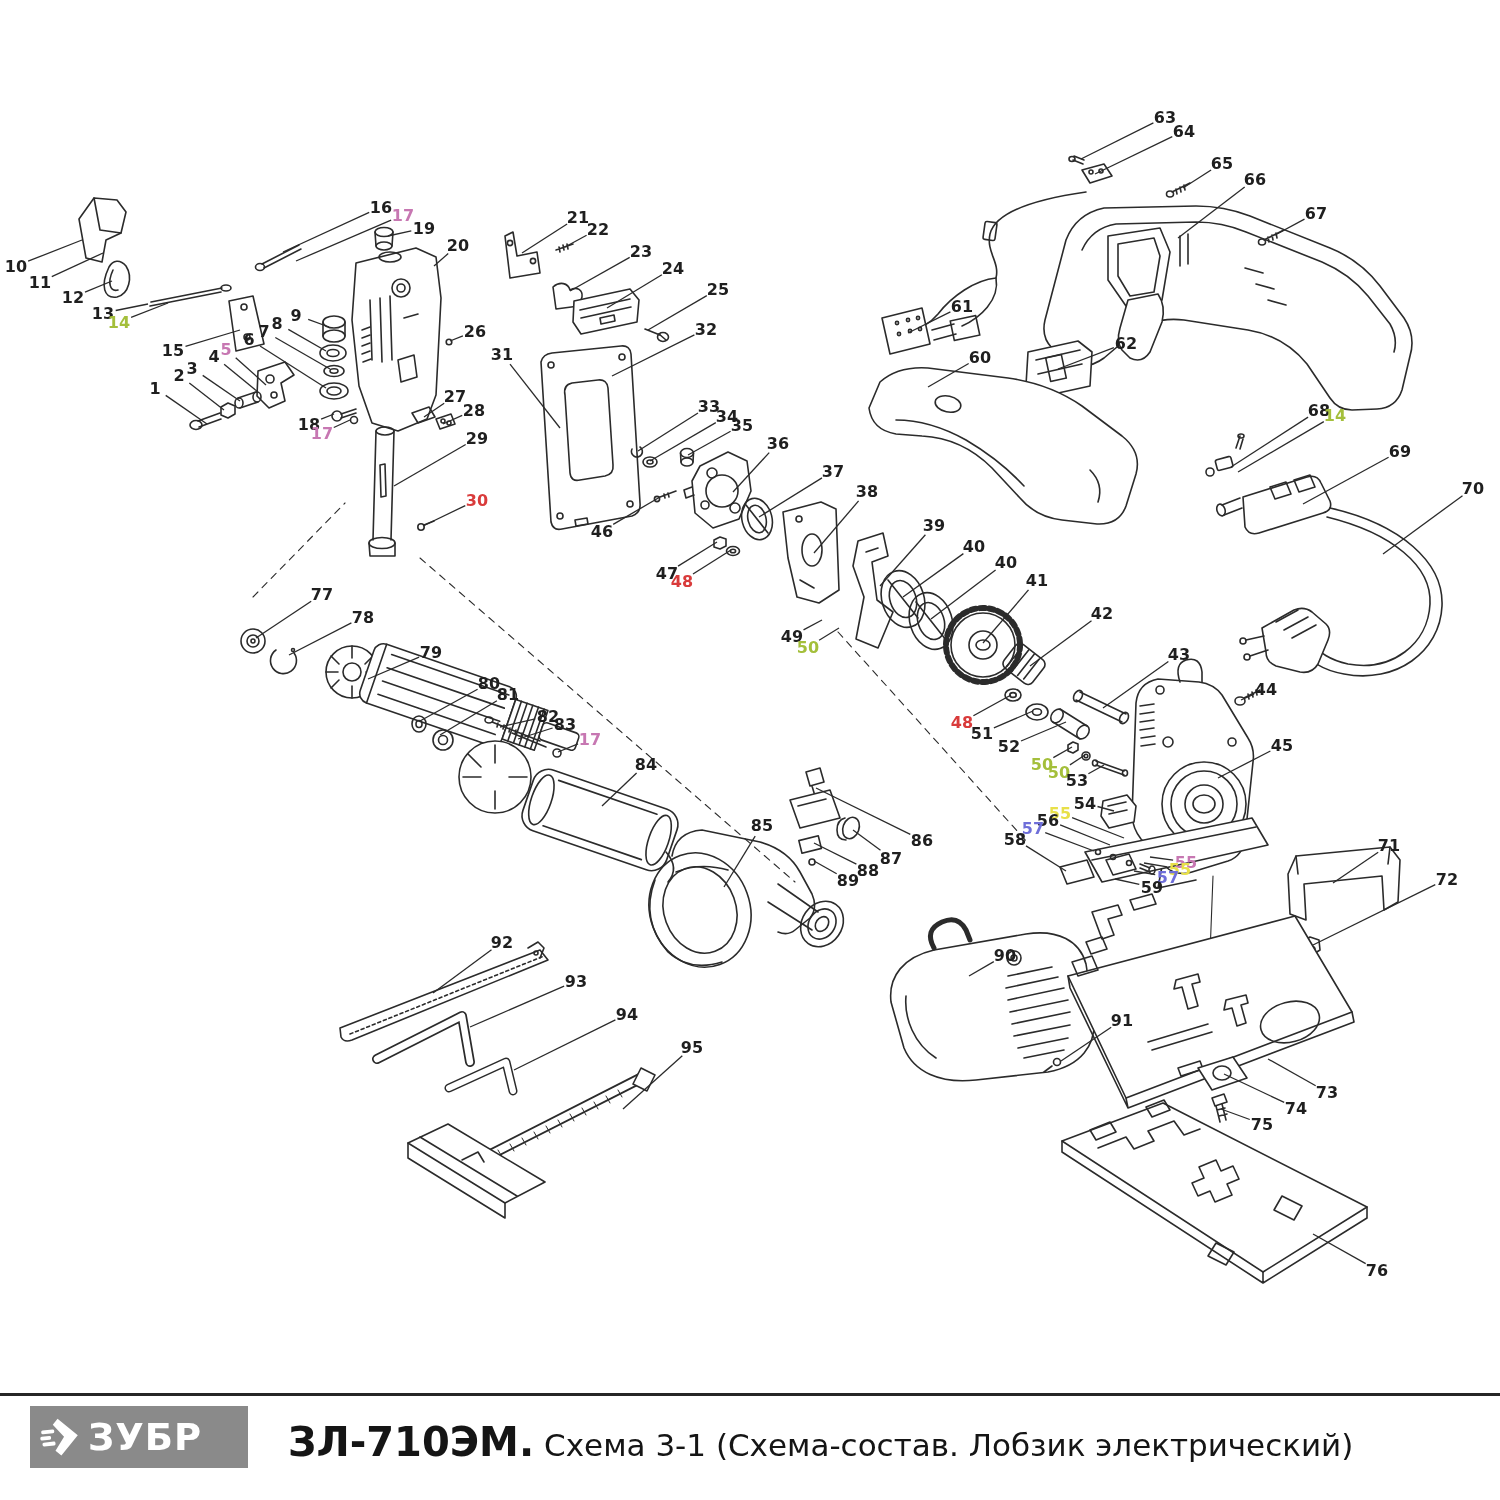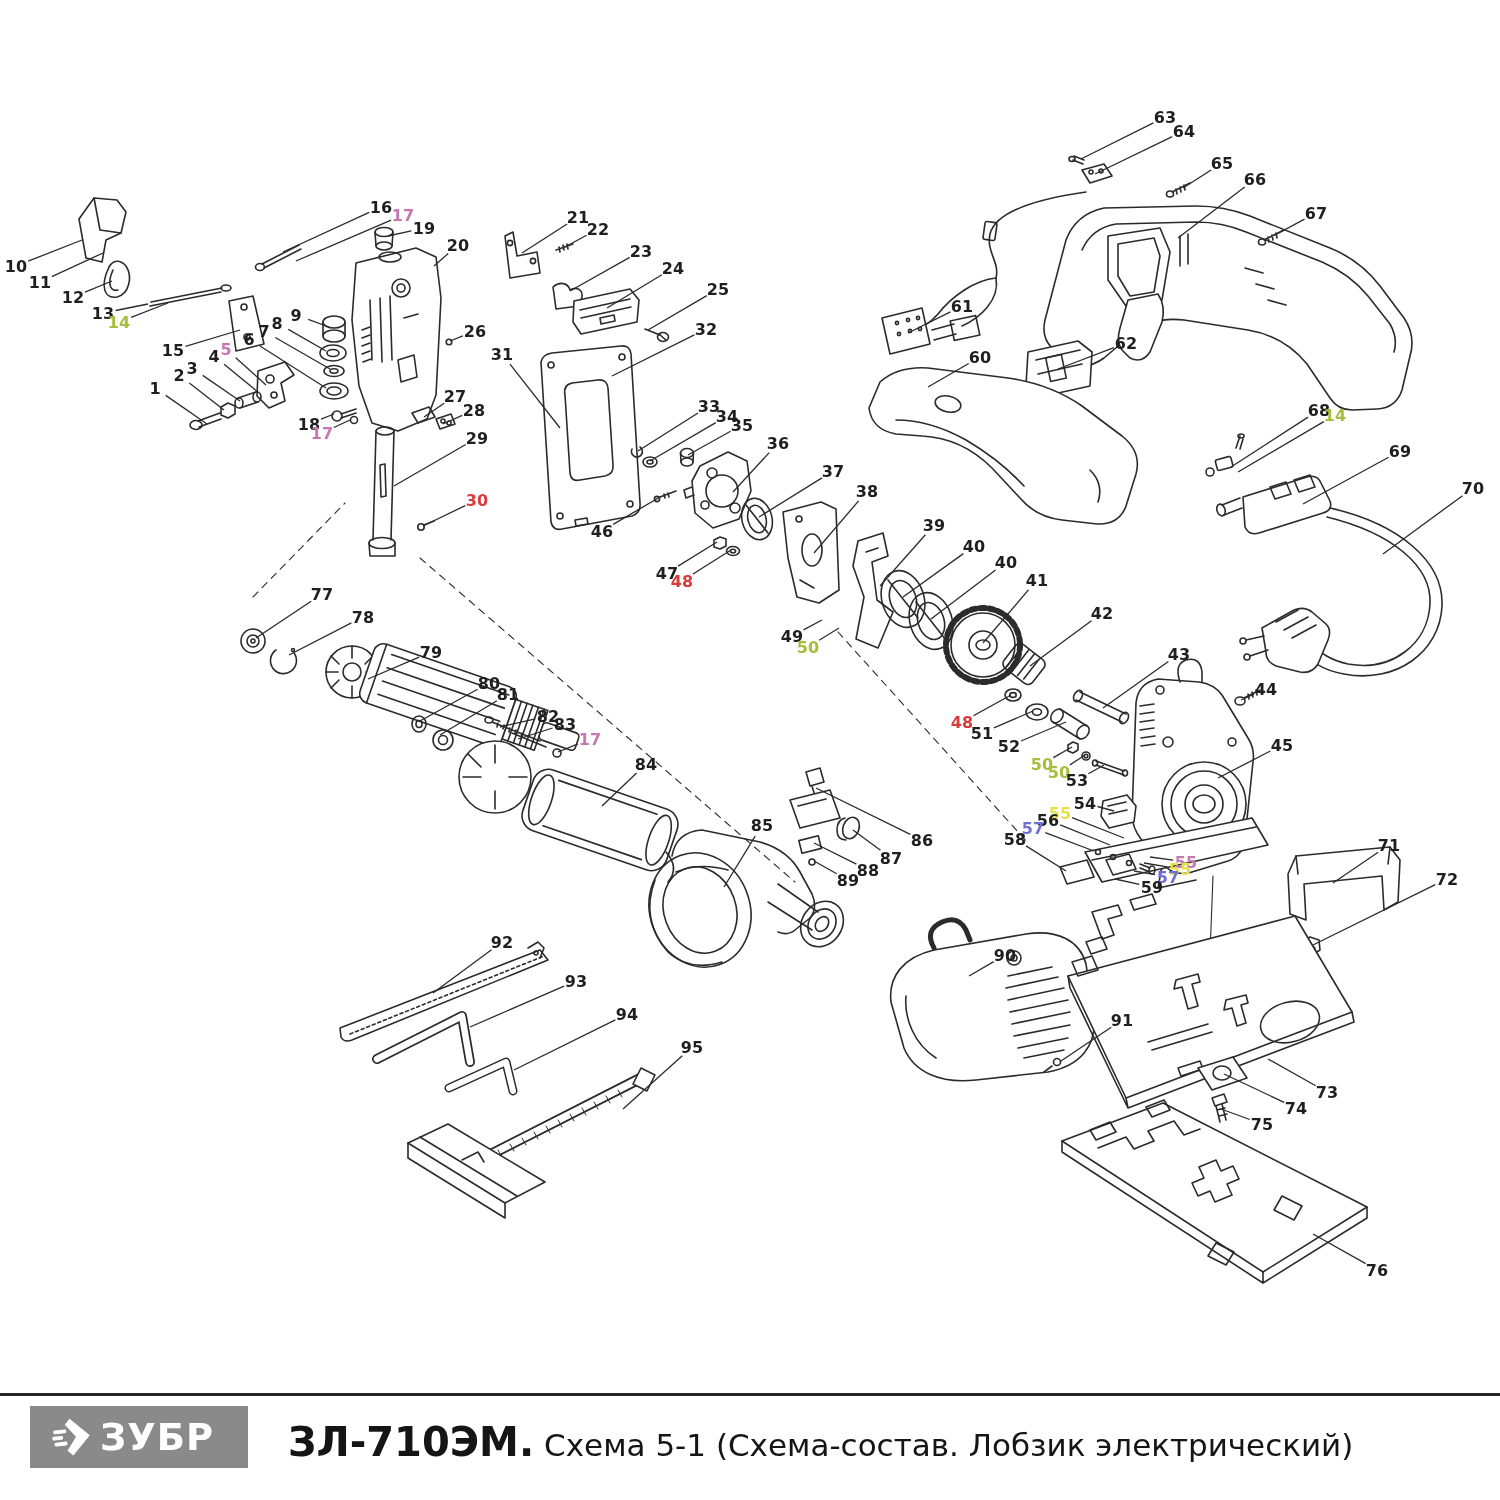"ЗУБР" .logo-box { padding-left: 20px -> 8px }
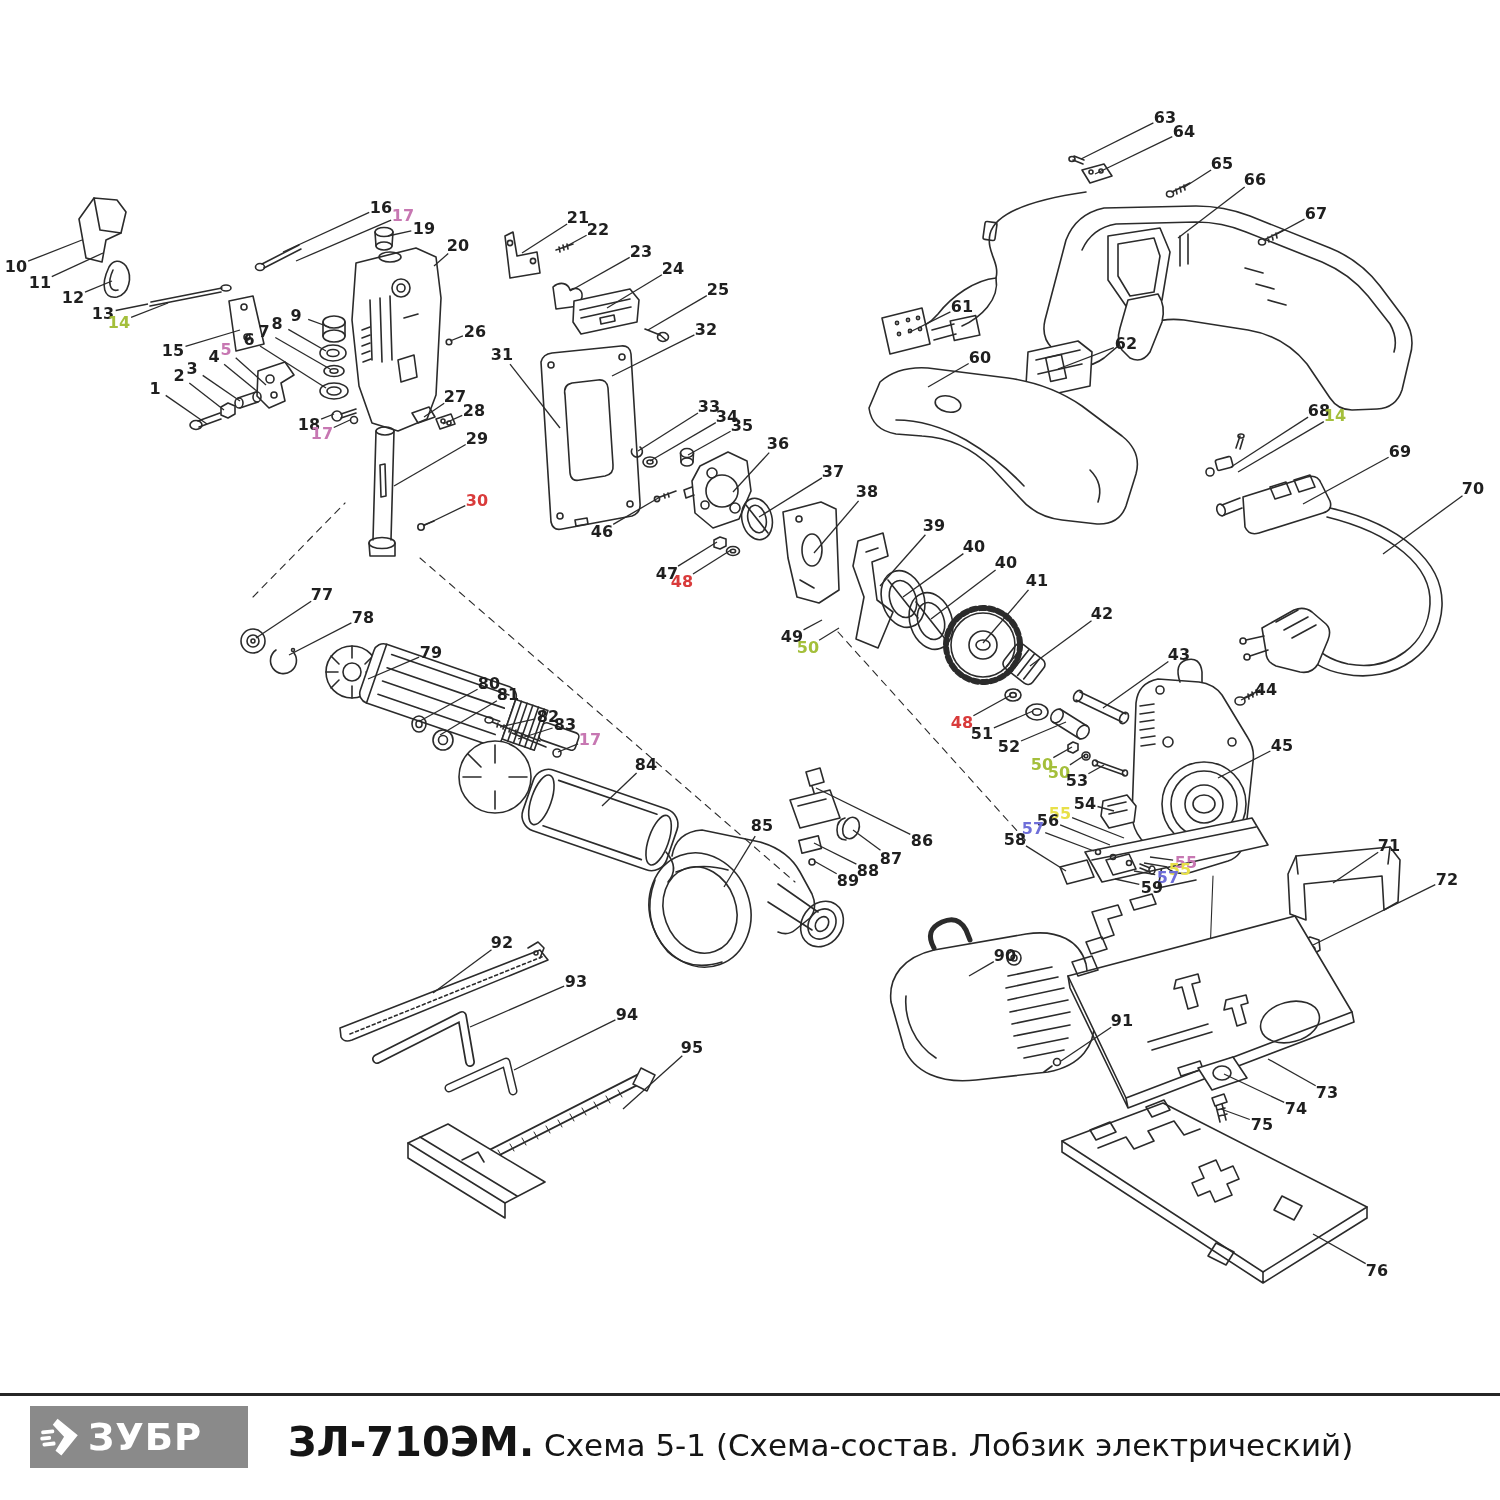"Схема 5-1 (Схема-состав. Лобзик" span.title-caption { text: 5-1 -> 3-1 }
